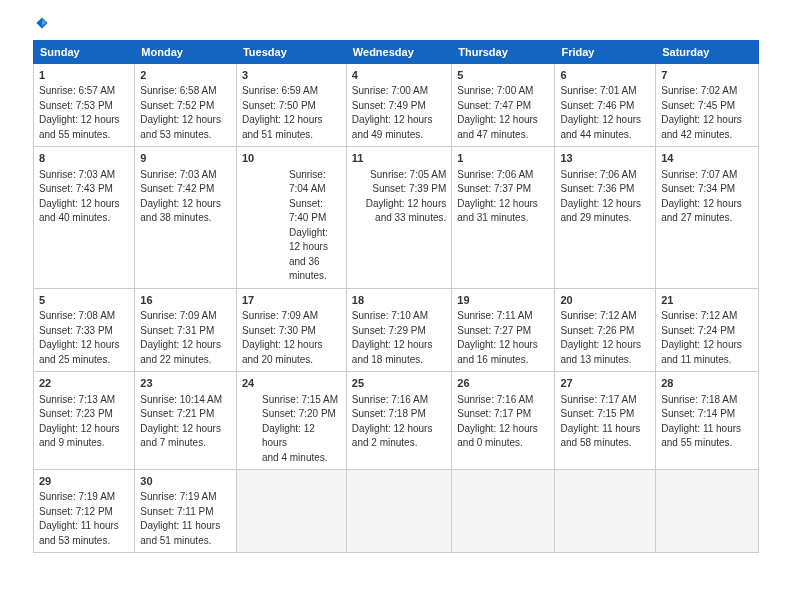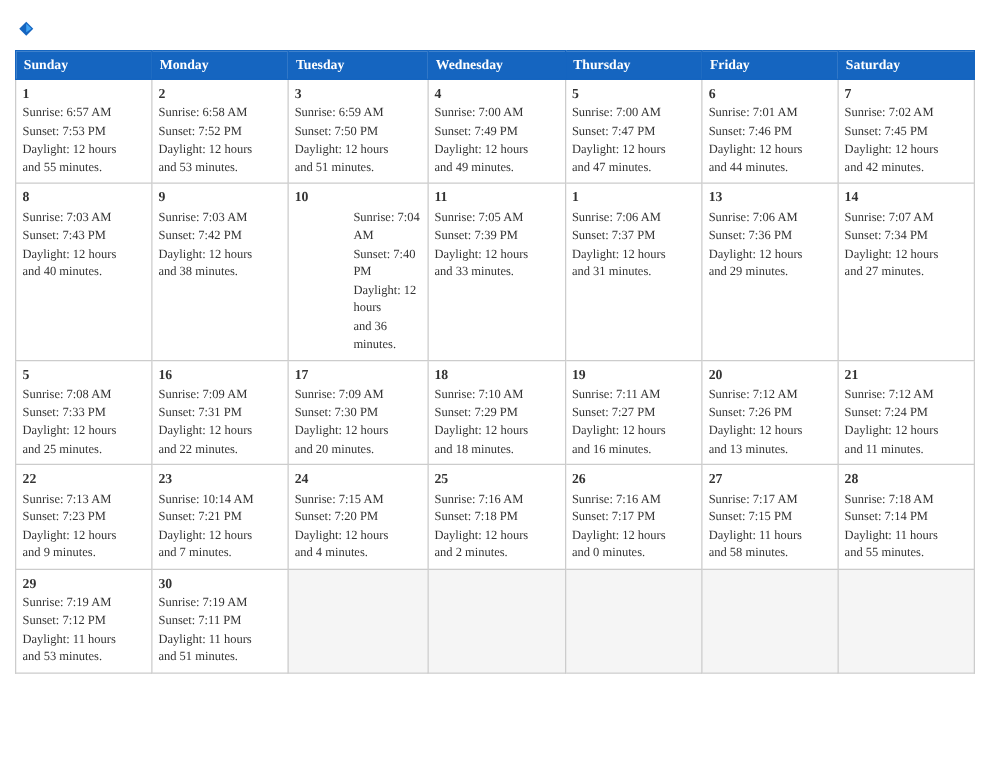"Sunday" .page { font-family: Liberation Serif, serif -> none; padding: 16px 12px 10px -> 16px 33px 10px }
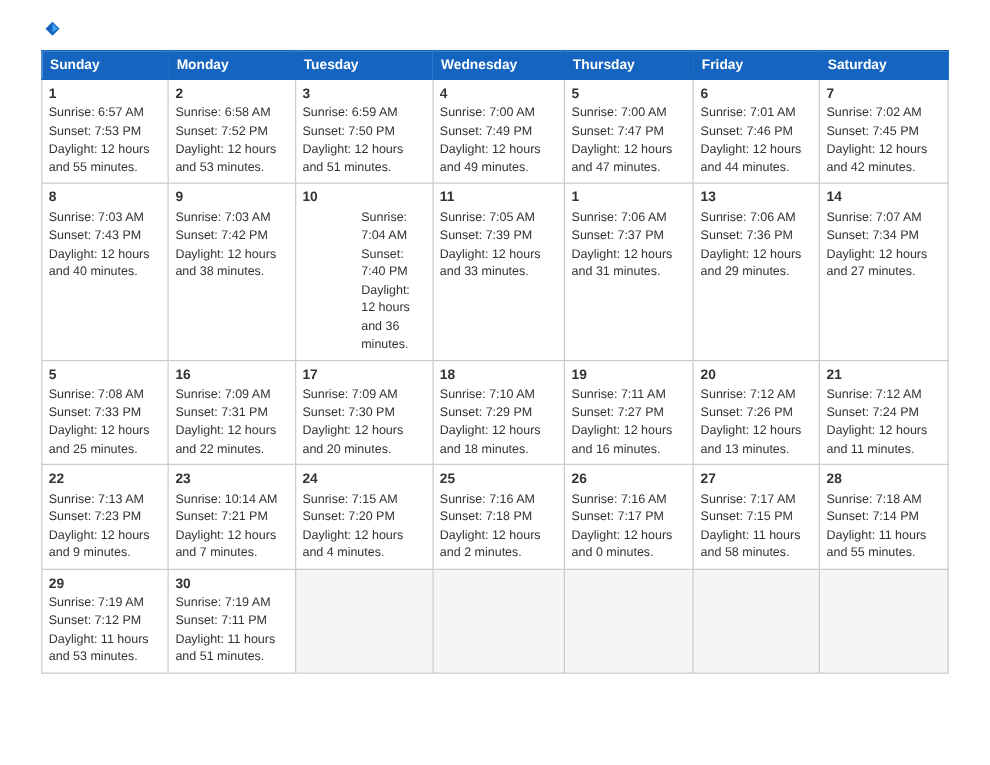"Sunrise: 7:05 AM" div.day-info { text-align: none -> right }
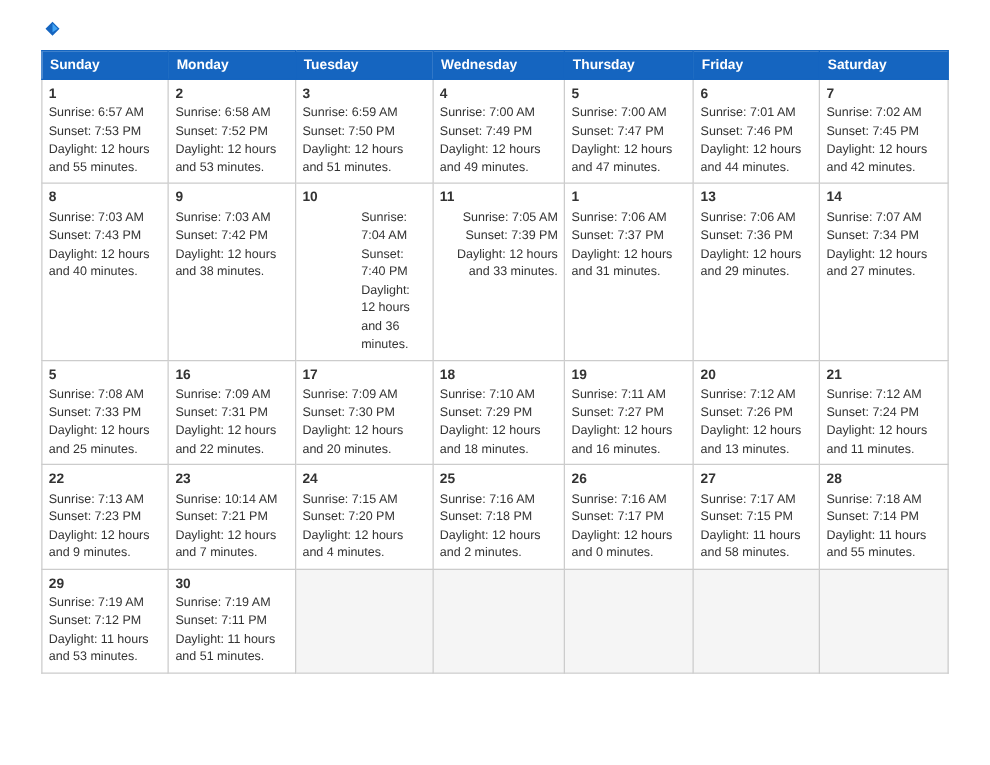"Sunrise: 7:15 AM" div.day-info { margin-left: none -> 20px }
